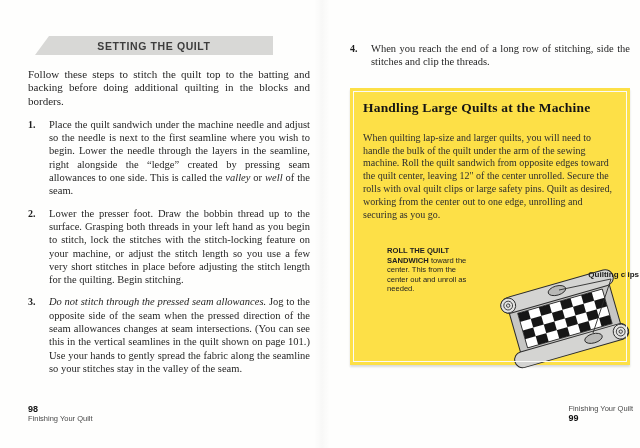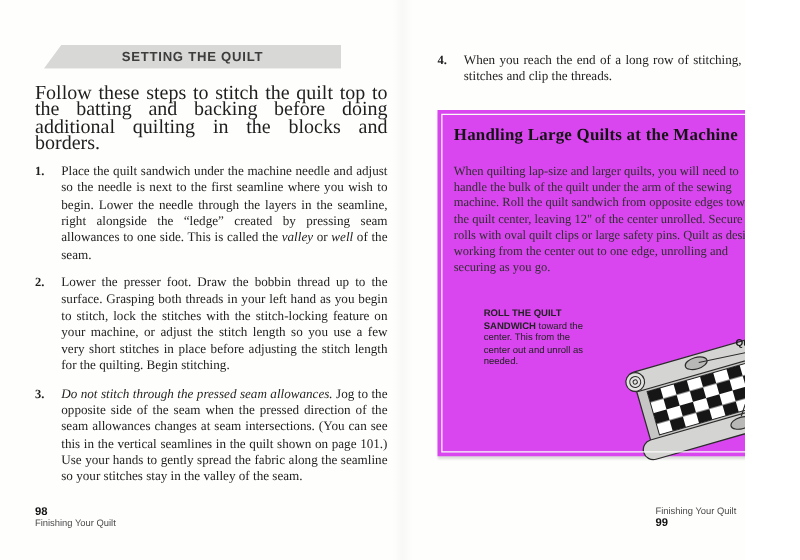"SETTING THE QUILT" .spread { padding-left: 44px -> none; width: 552px -> 640px }
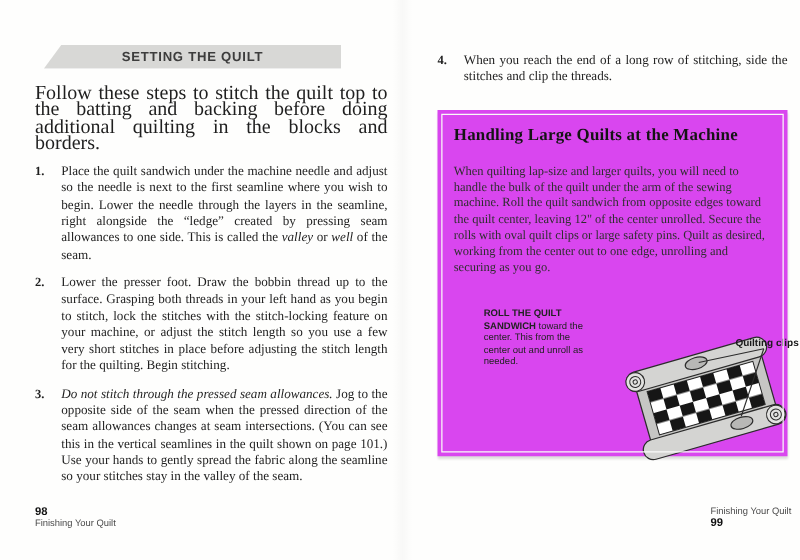"Follow these steps to stitch" .intro { font-size: 16px -> 11px }
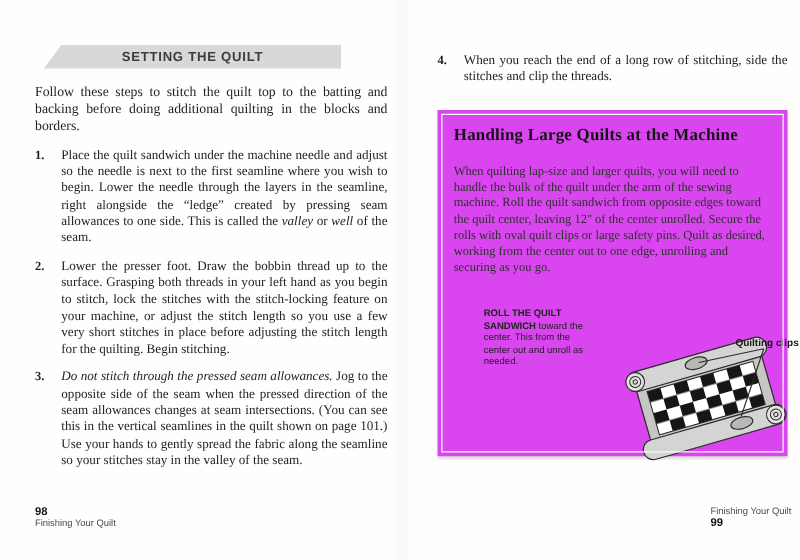"Handling Large Quilts at the" .sidebar-box { background: #d946ef -> #fde047 }
